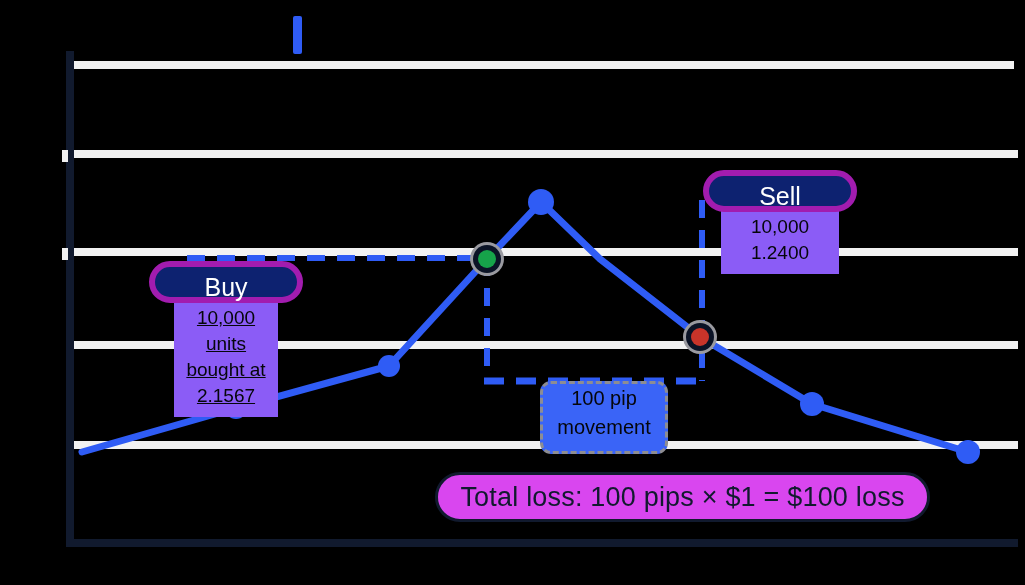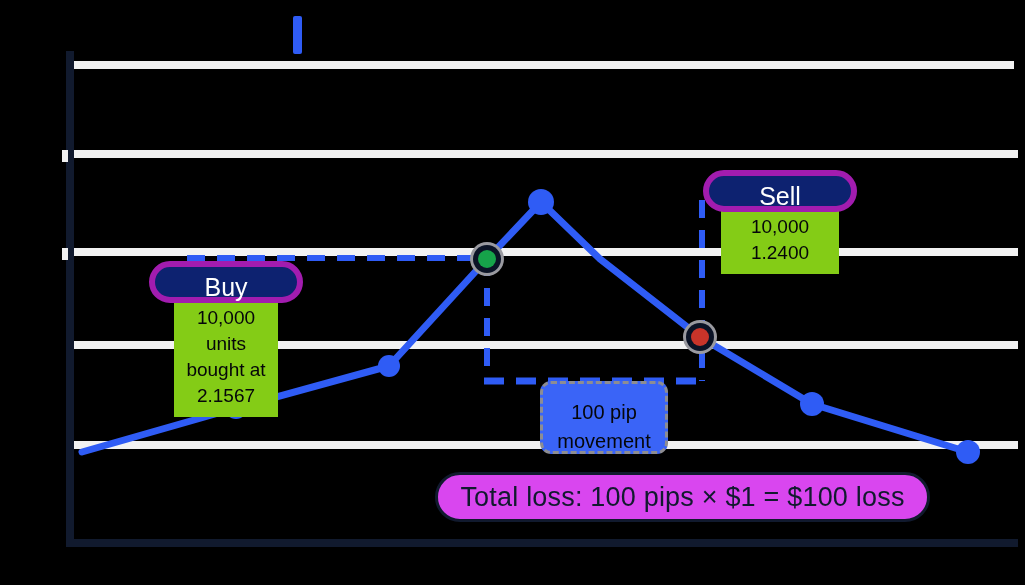"10,000" .callout .body { background: #84cc16 -> #8b5cf6 }
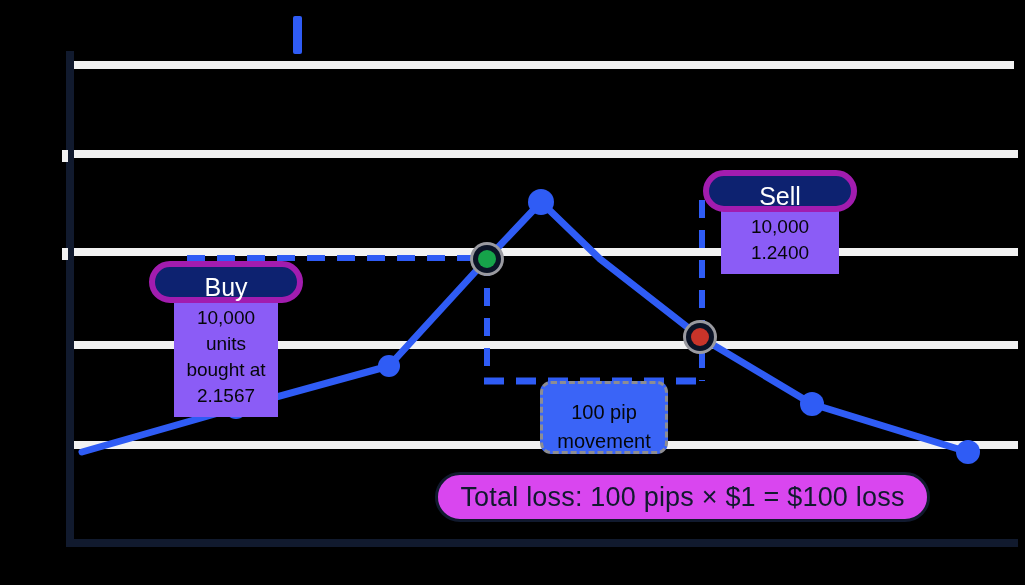"10,000 units" #callout-buy .body { text-decoration: none -> underline }
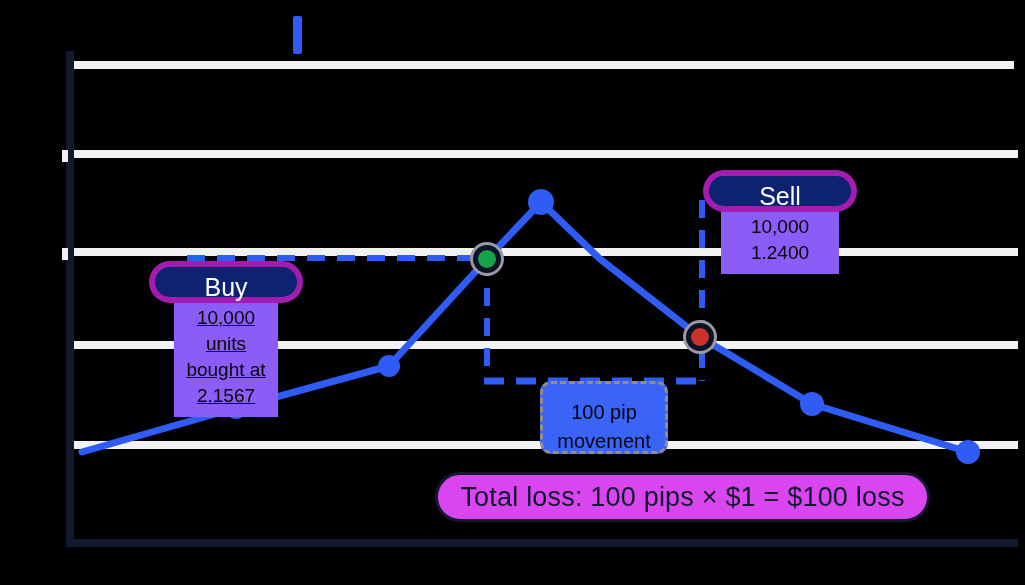"100 pip" #pip-box { padding-top: 14px -> 0 }
